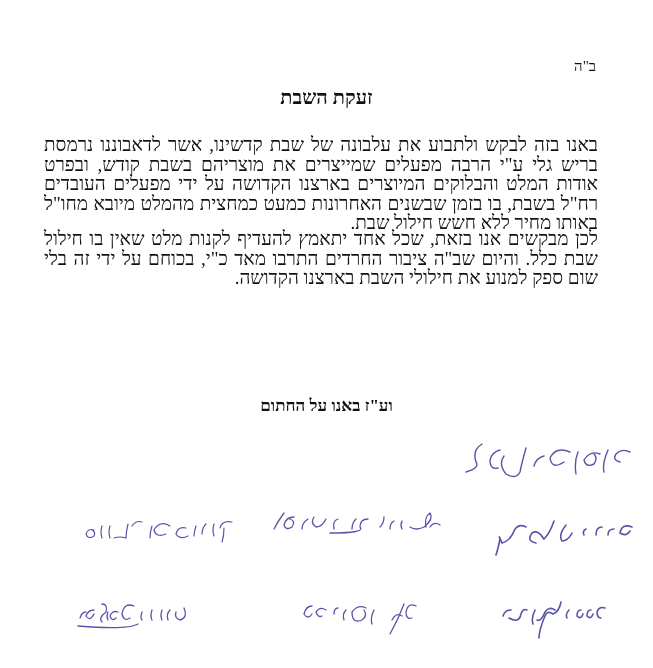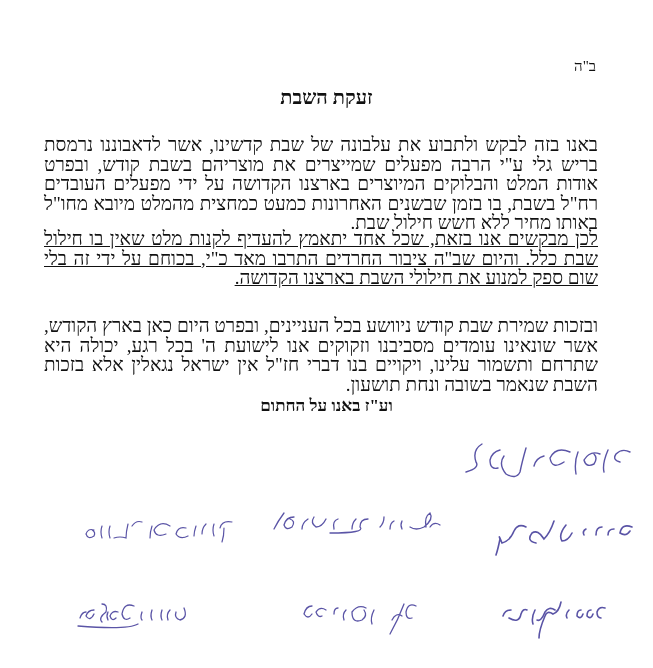"לכן מבקשים אנו בזאת, שכל" .p2 { text-decoration: underline -> none }
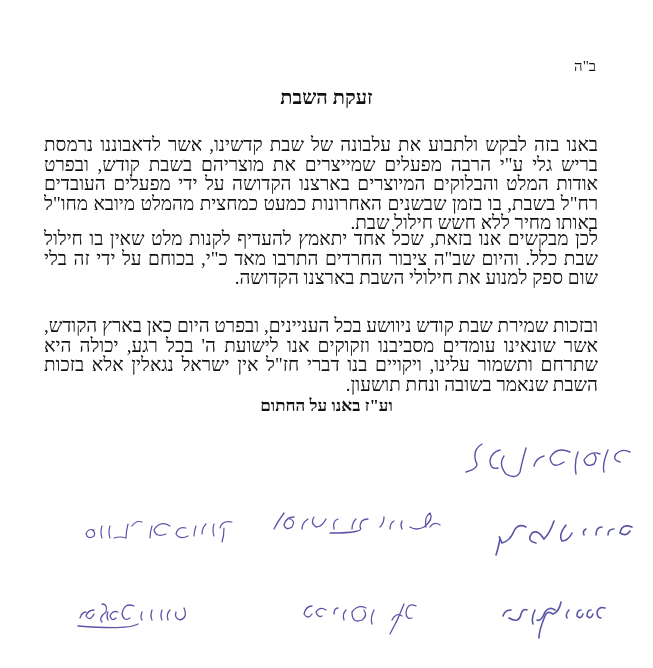"ובזכות שמירת שבת קודש ניוושע" div.para { html: <div>ובזכות שמירת שבת קודש ניוושע בכל העניינים, ובפרט היום כאן בארץ הקודש, אשר שונאינו עומדים מסביבנו וזקוקים אנו לישועת ה' בכל רגע, יכולה היא שתרחם ותשמור עלינו, ויקויים בנו דברי חז"ל אין ישראל נגאלין אלא בזכות השבת שנאמר בשובה ונחת תושעון.</div> -> none }
